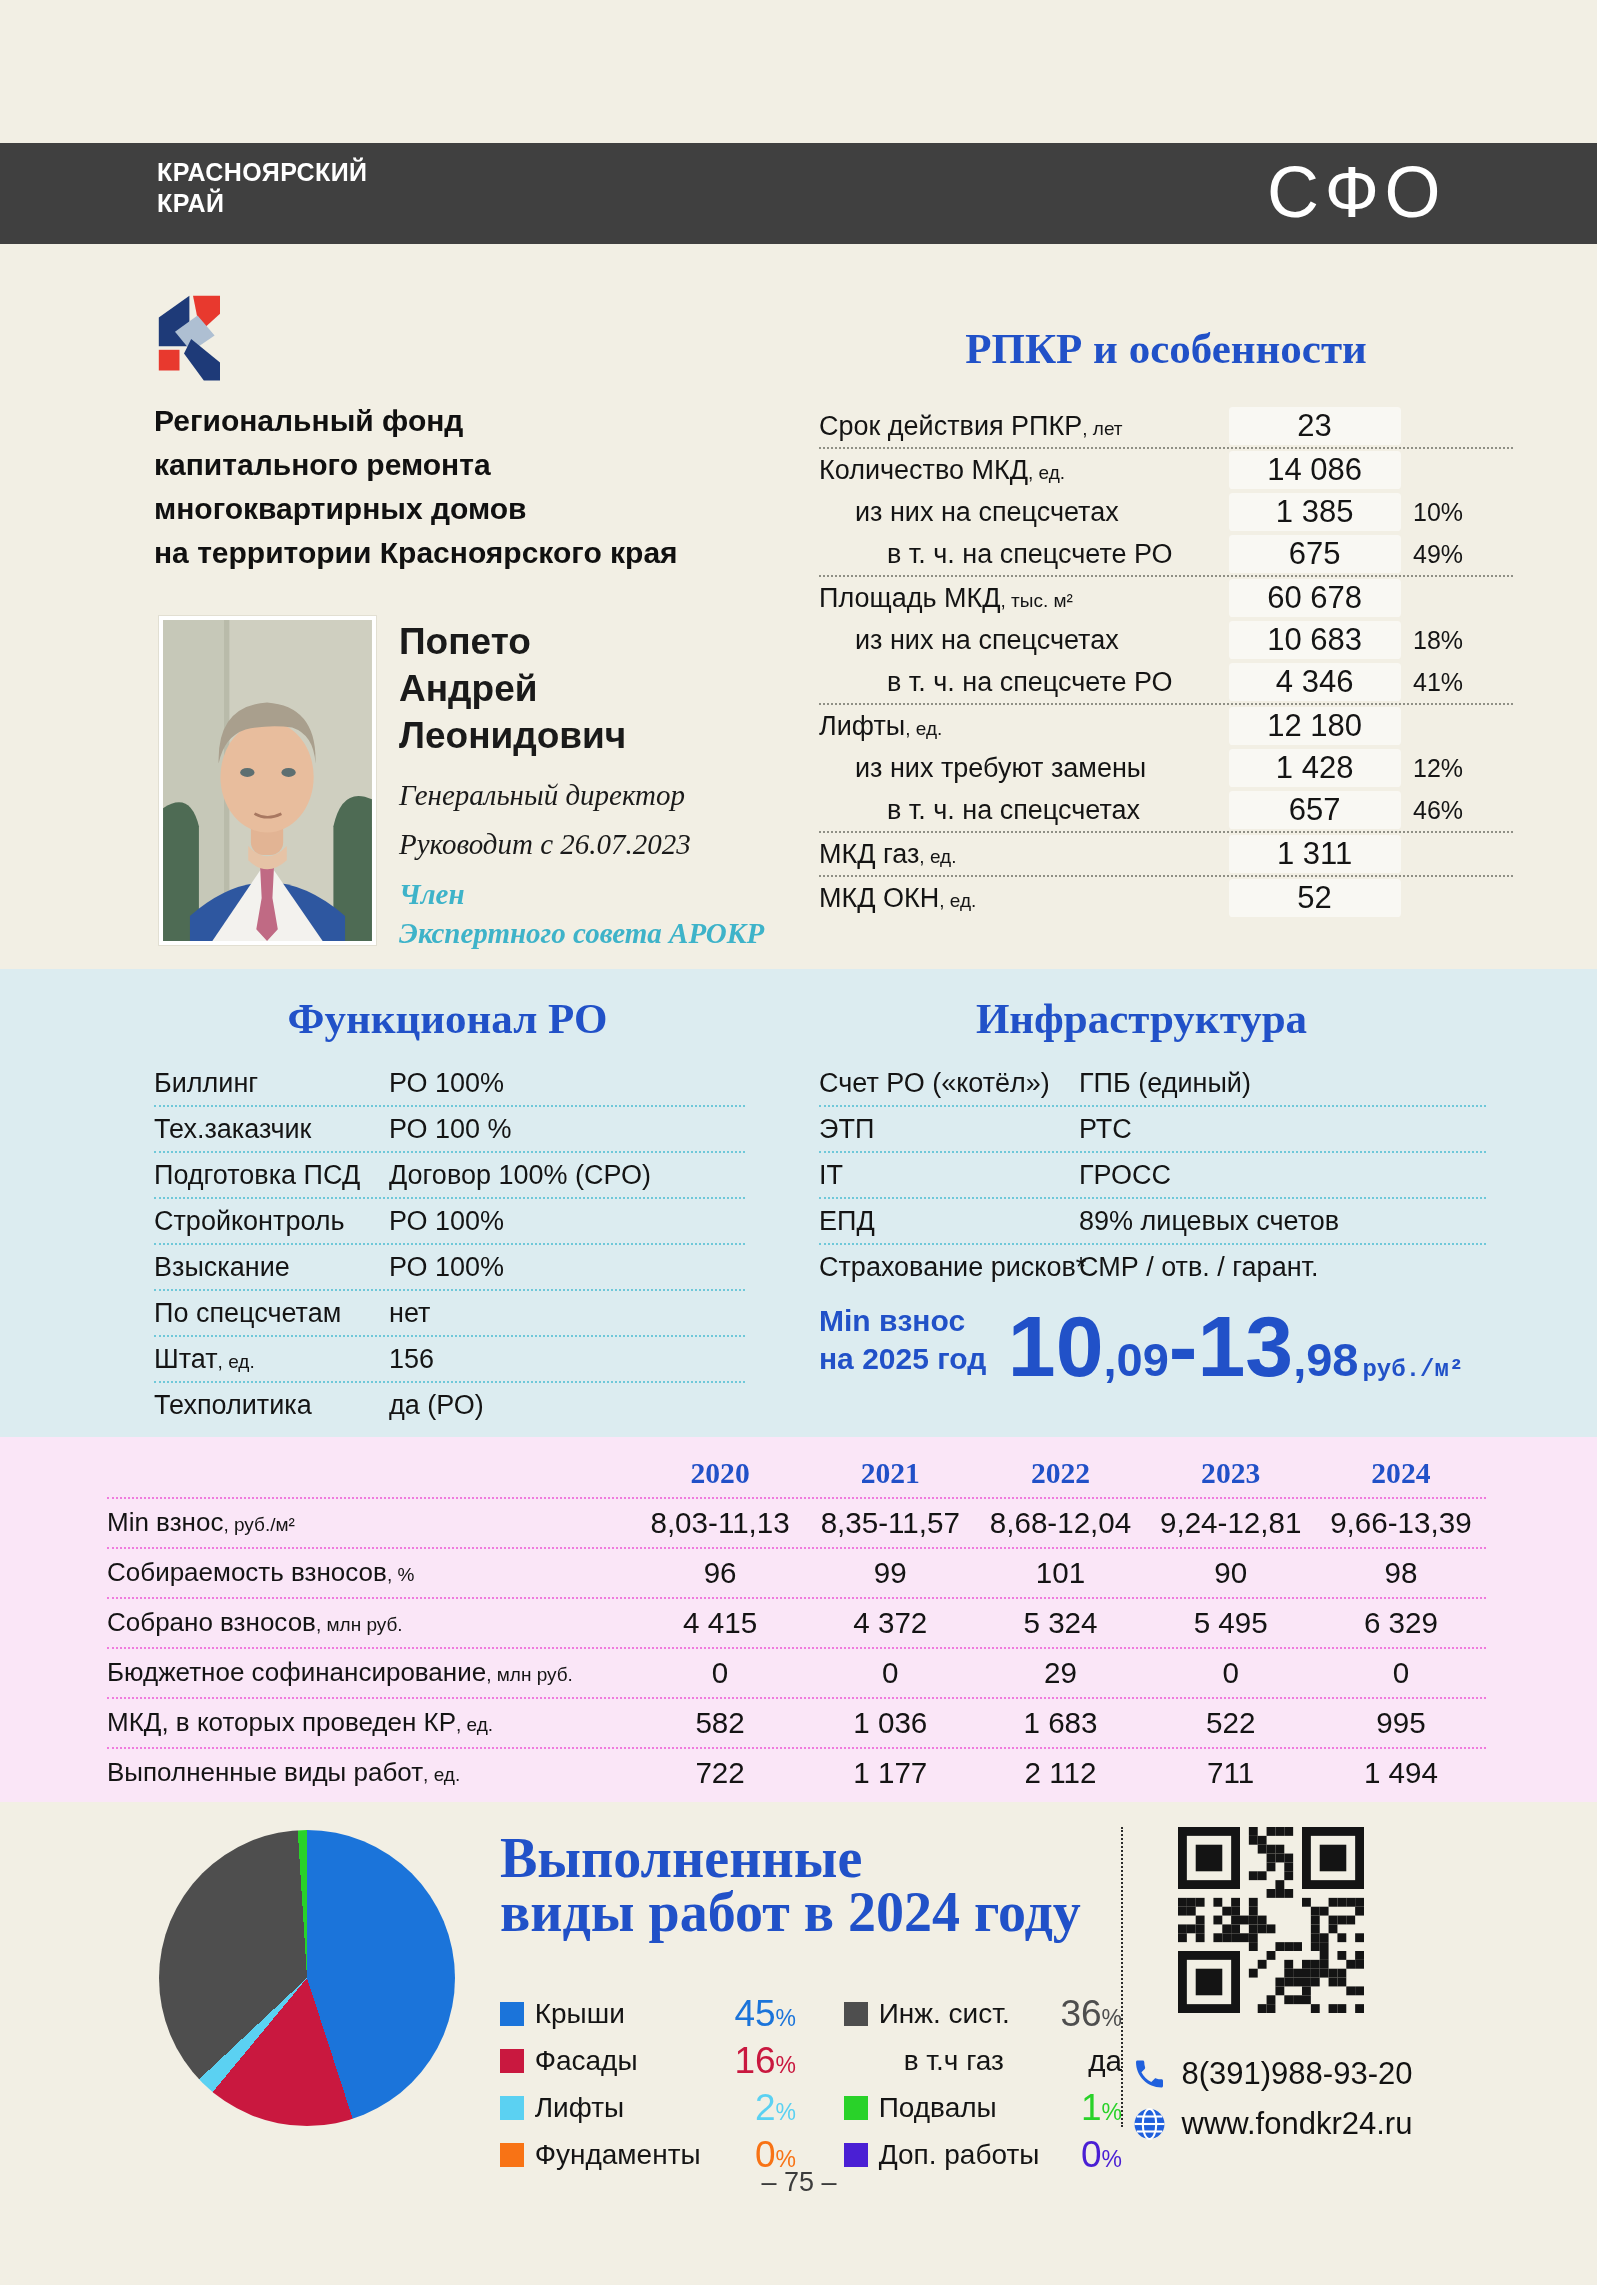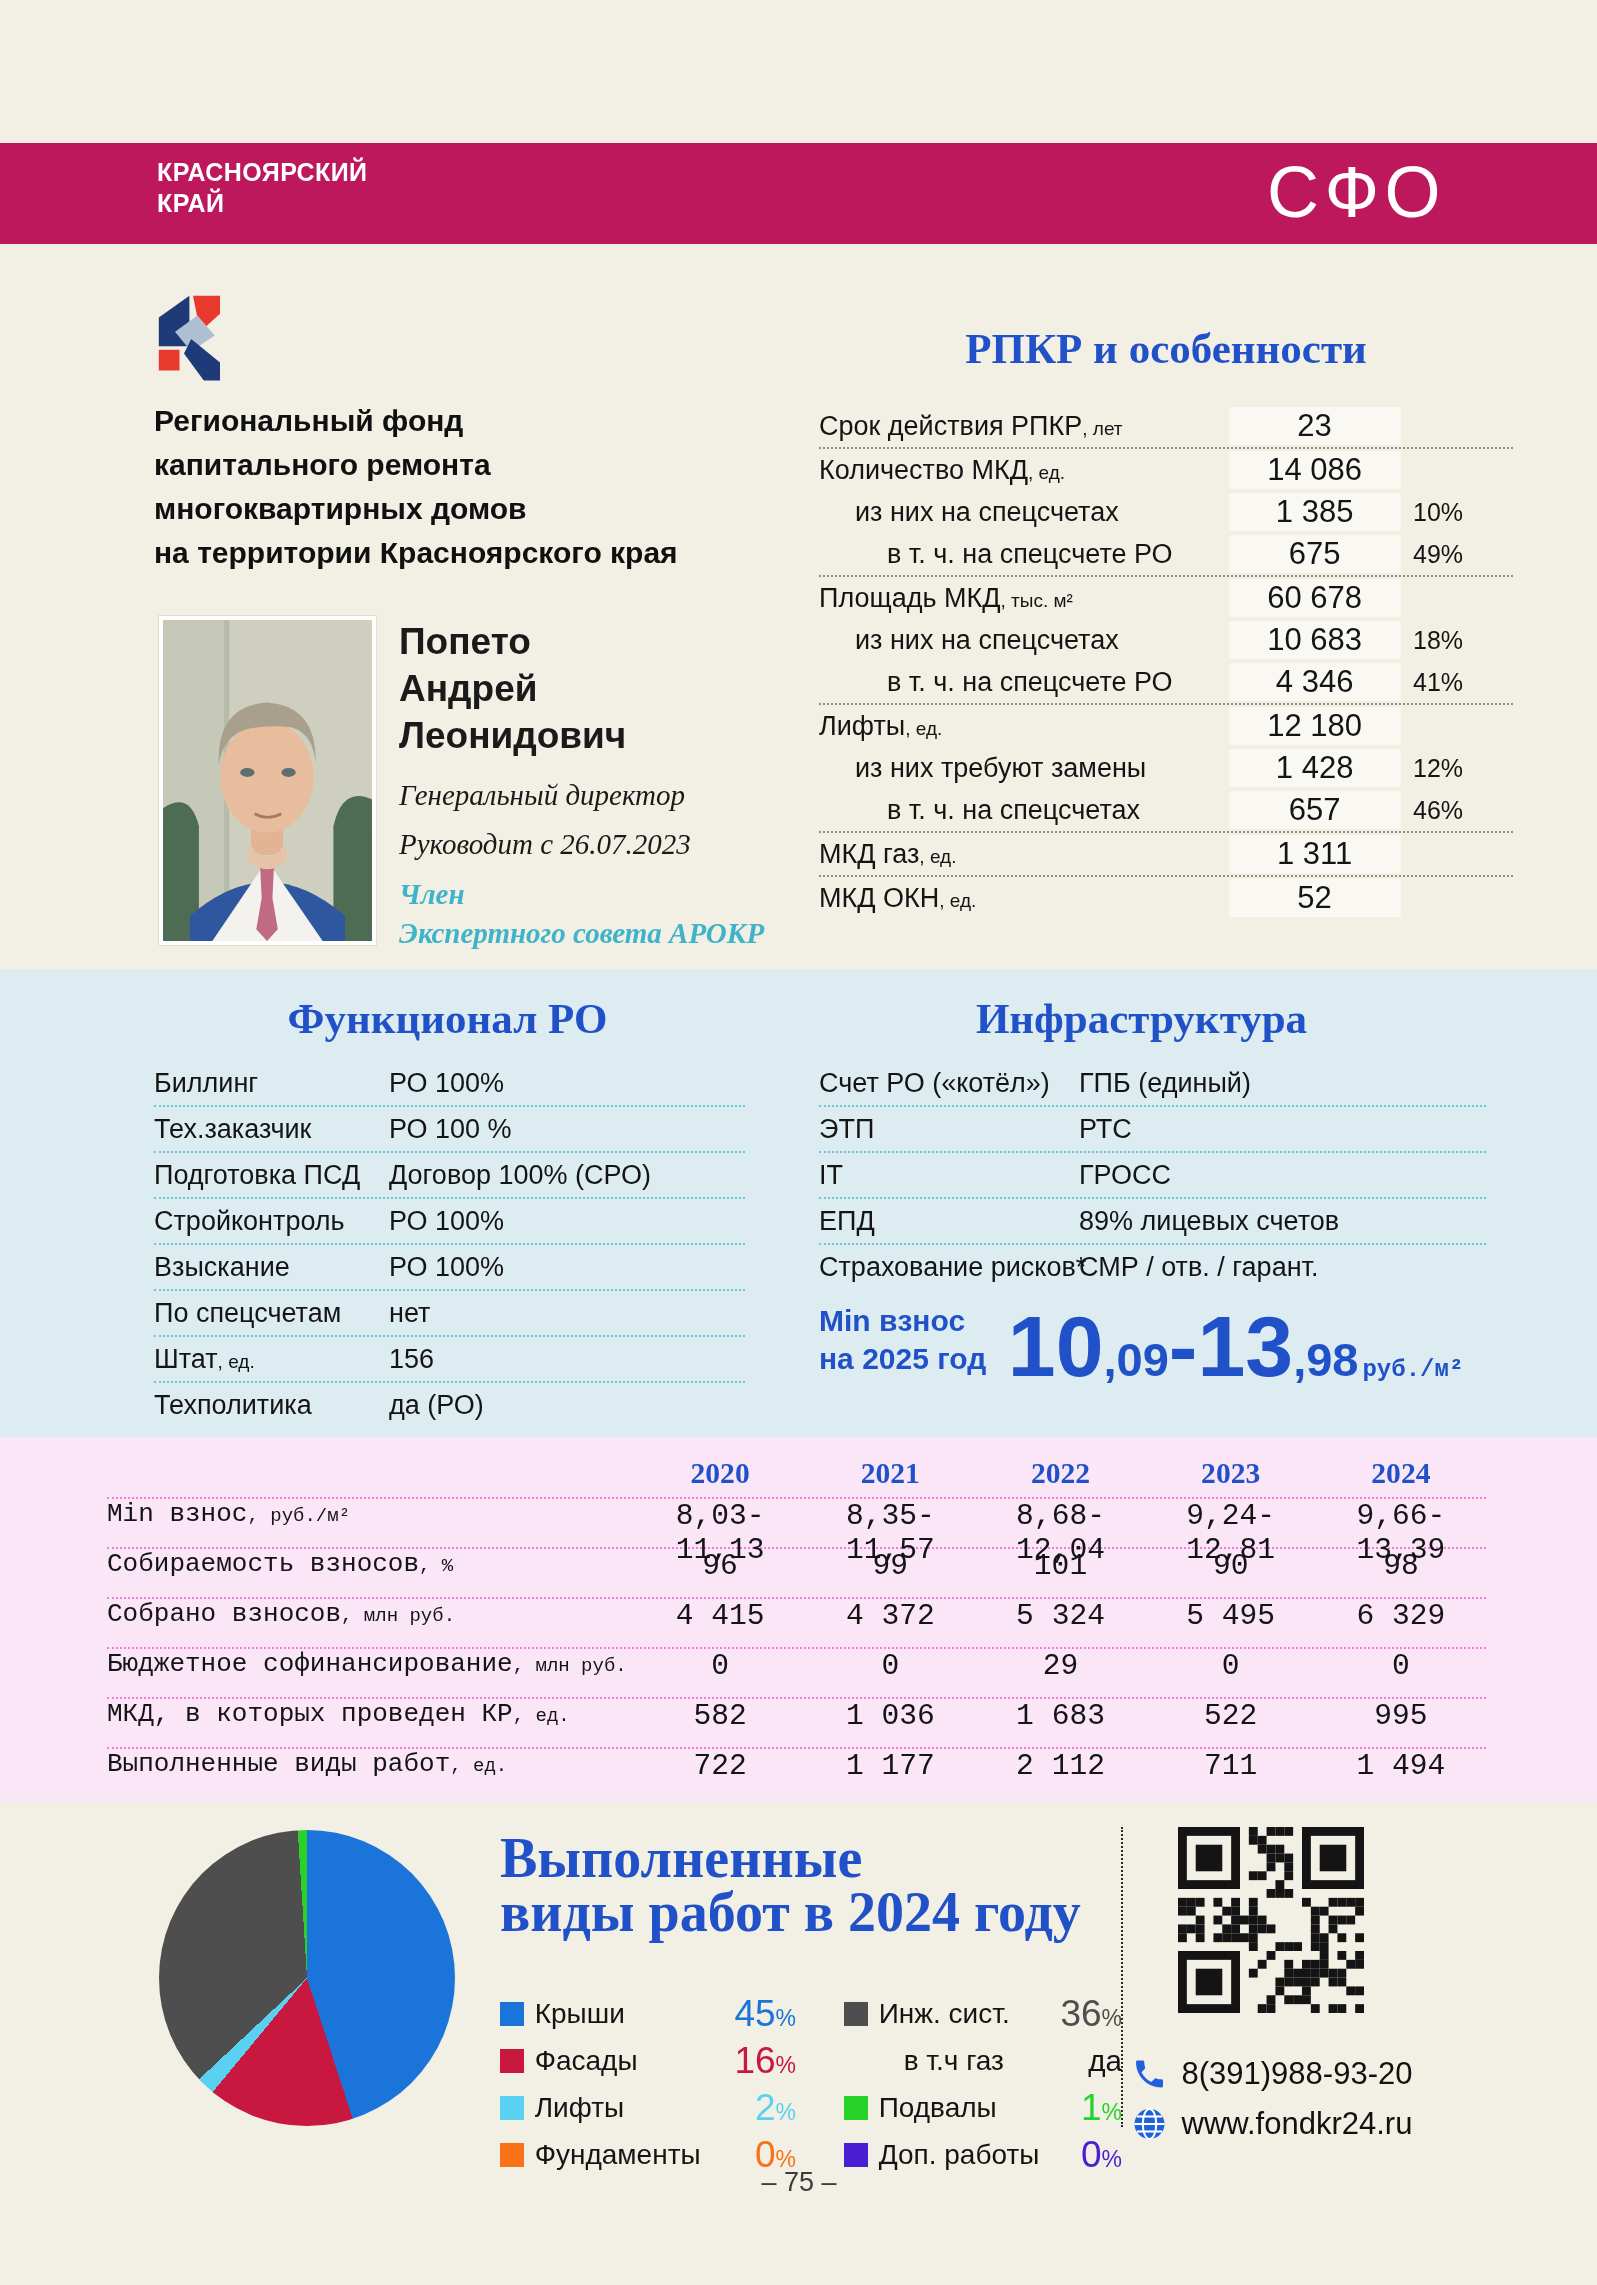"КРАСНОЯРСКИЙ" .band { background: #be185d -> #404040 }
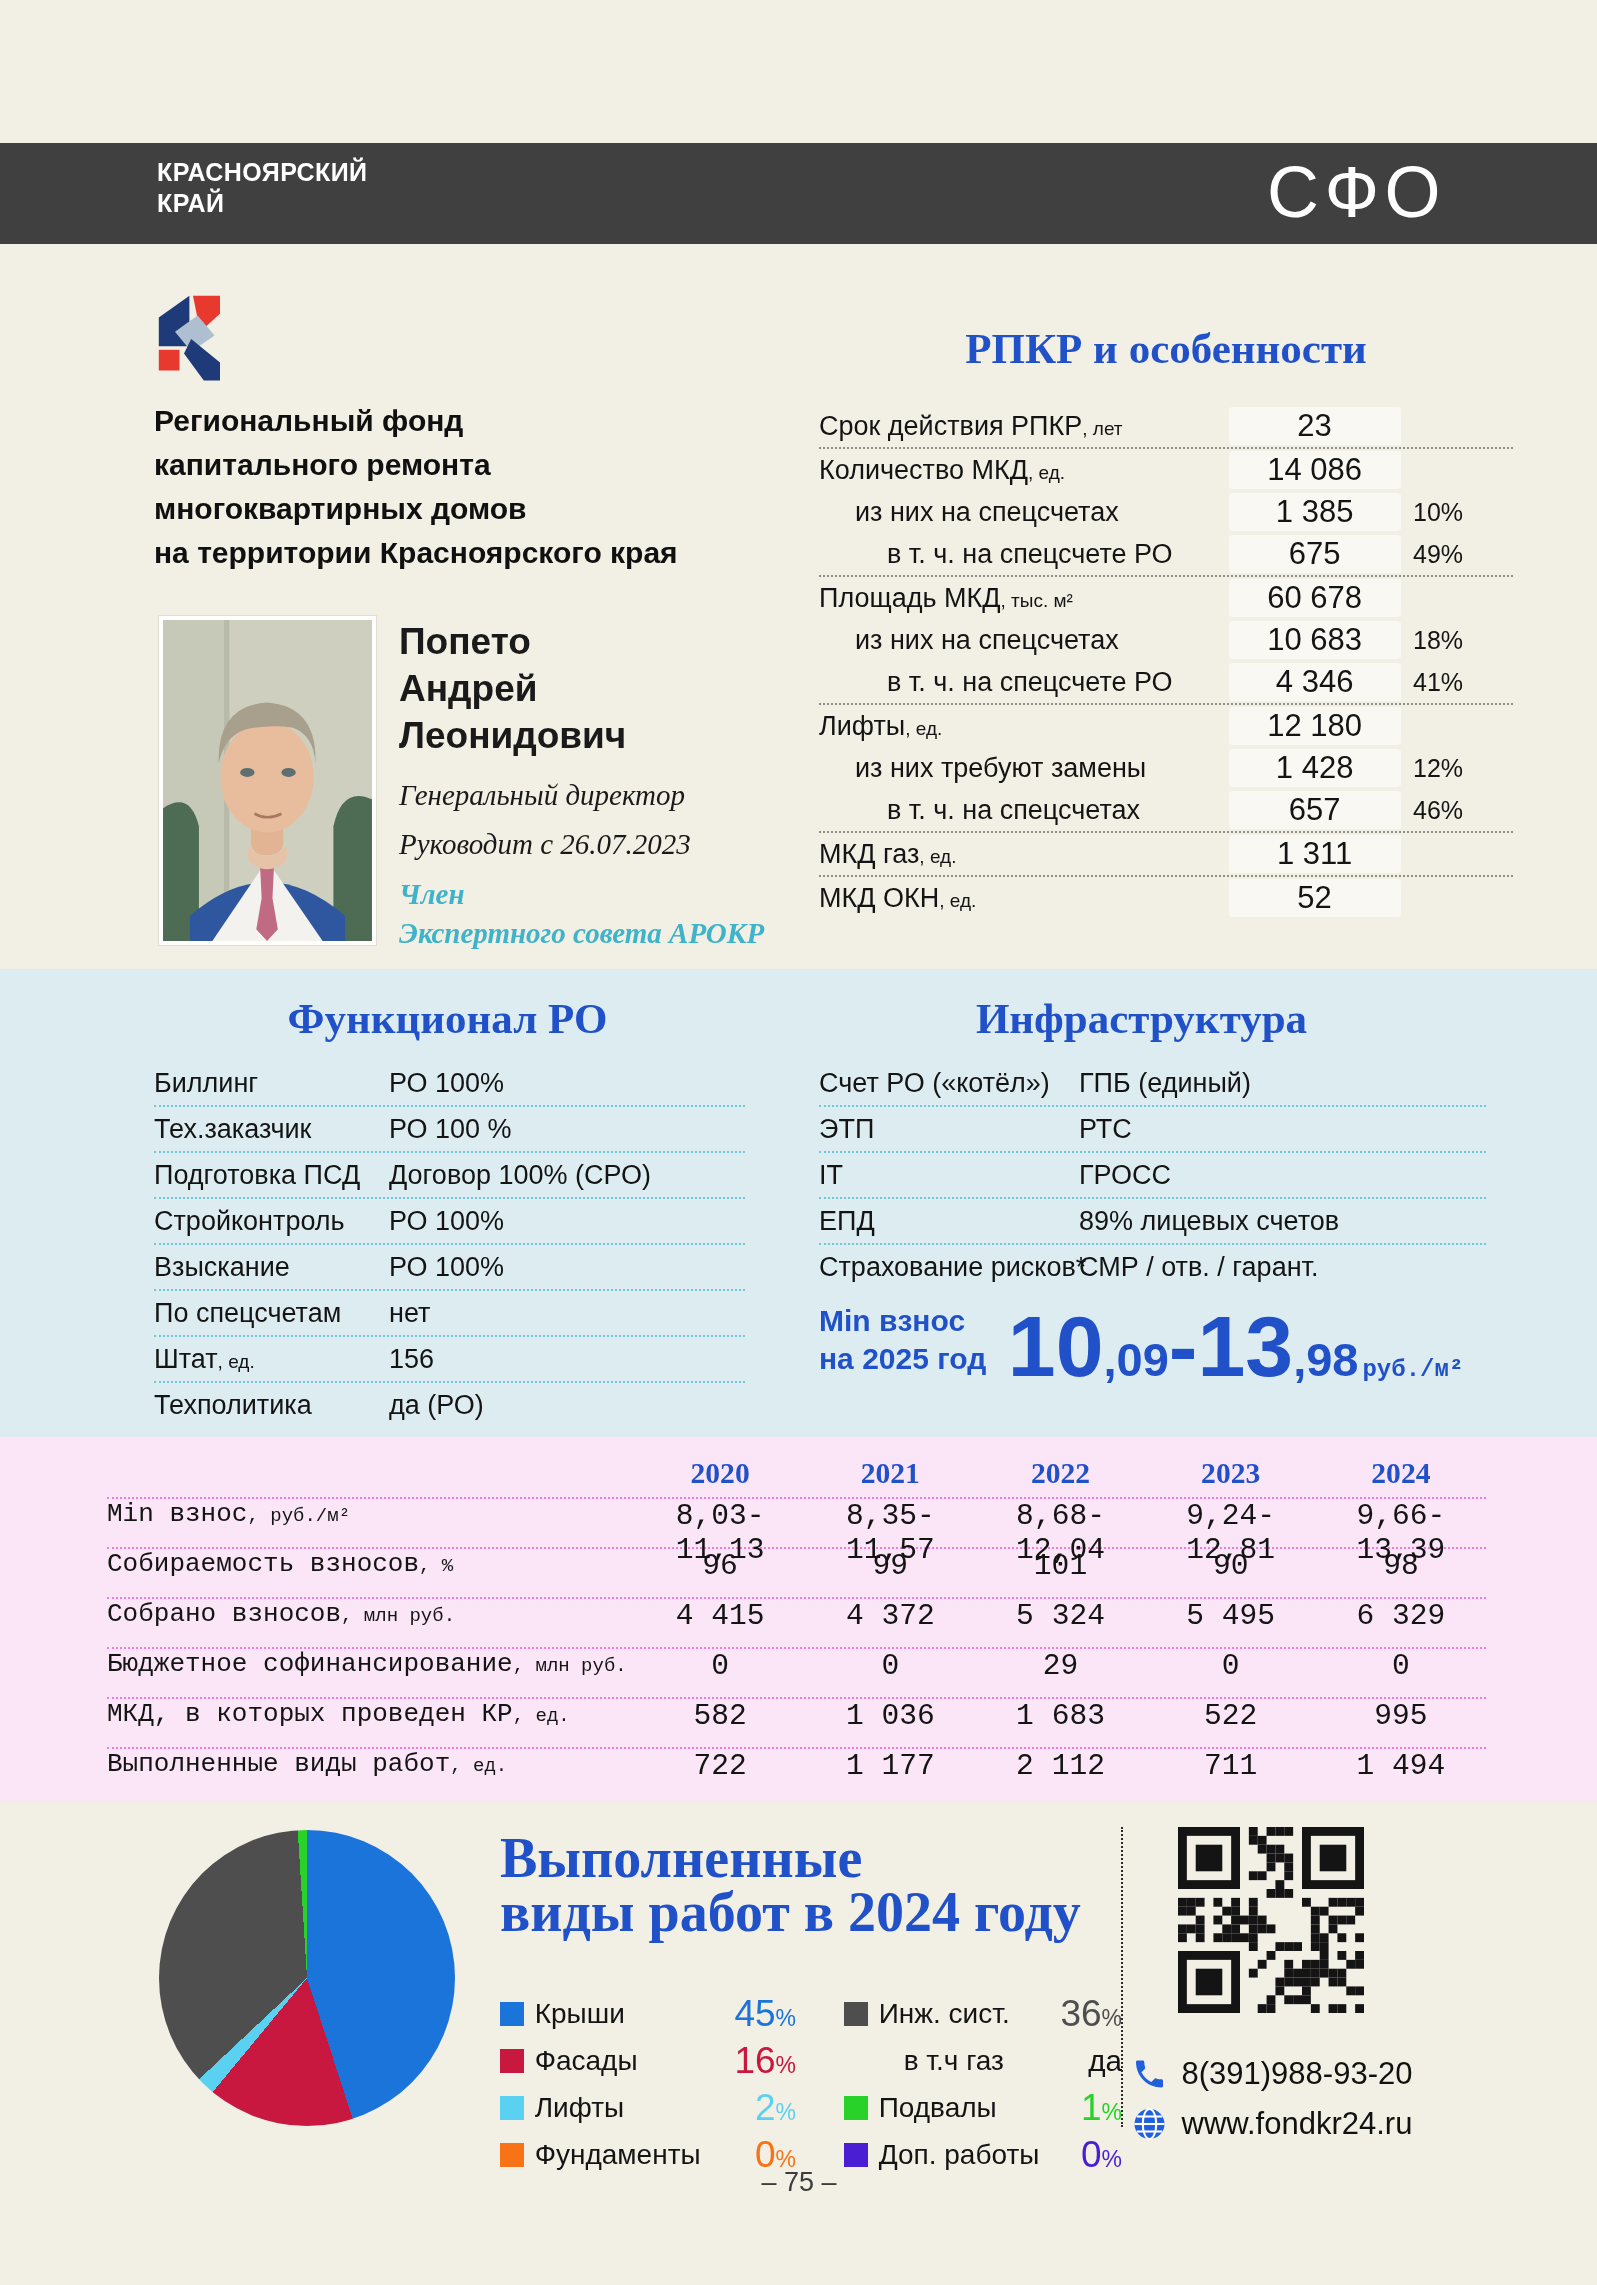"Min взнос, руб./м²" .yrow { align-items: flex-start -> center; font-family: Liberation Mono, monospace -> none }
